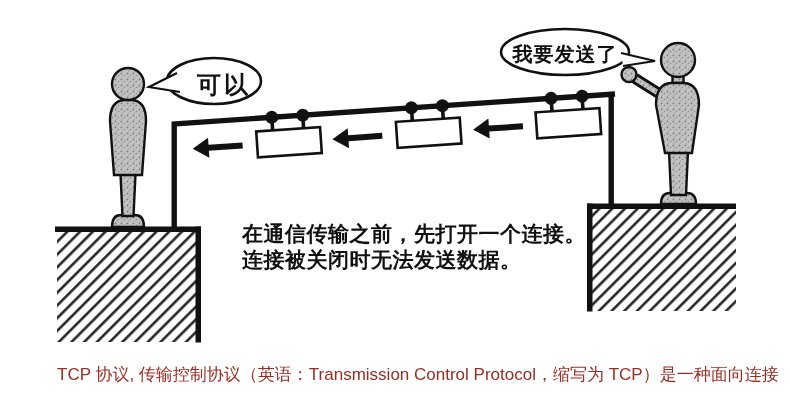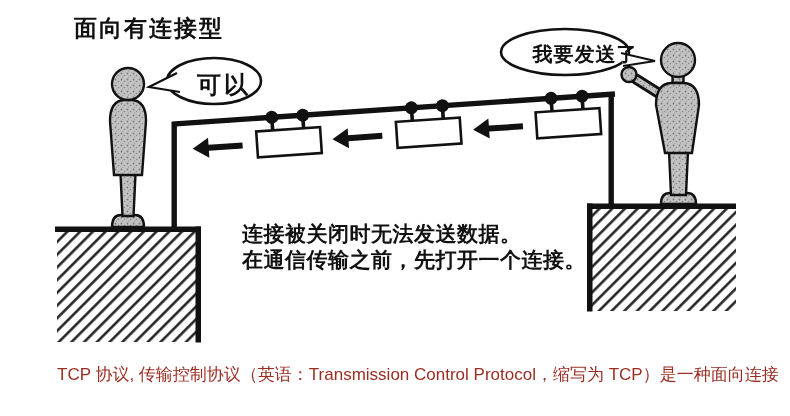"面向有连接型" div.abs { html: <div>面向有连接型</div> -> none }
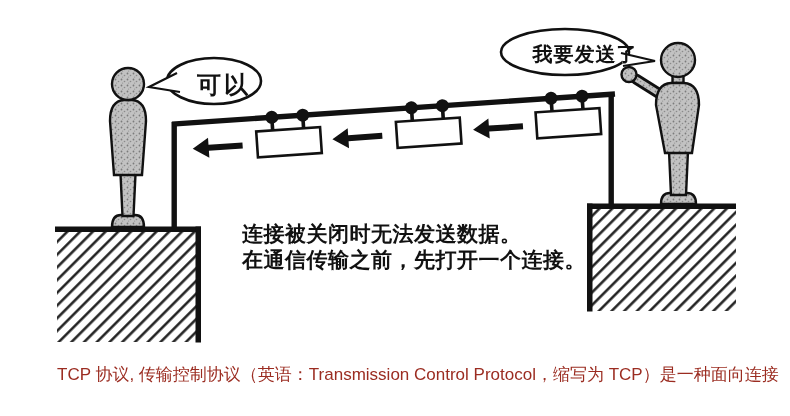"我要发送了" .bubble-text.right { left: 520px -> 500px }
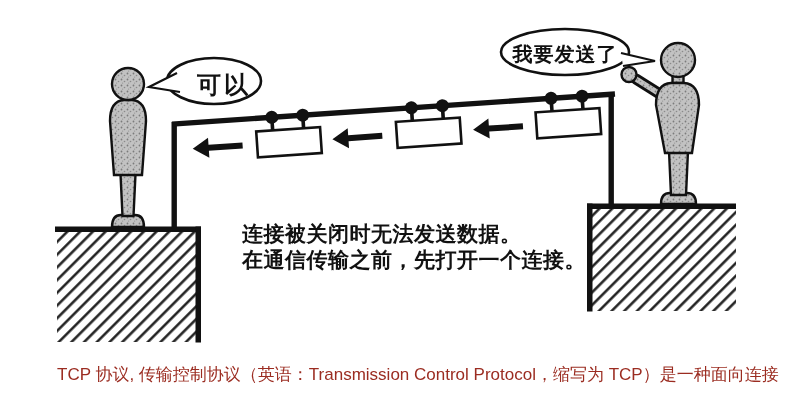"连接被关闭时无法发送数据。" div { order: before "在通信传输之前，先打开一个连接。" -> after "在通信传输之前，先打开一个连接。" }
